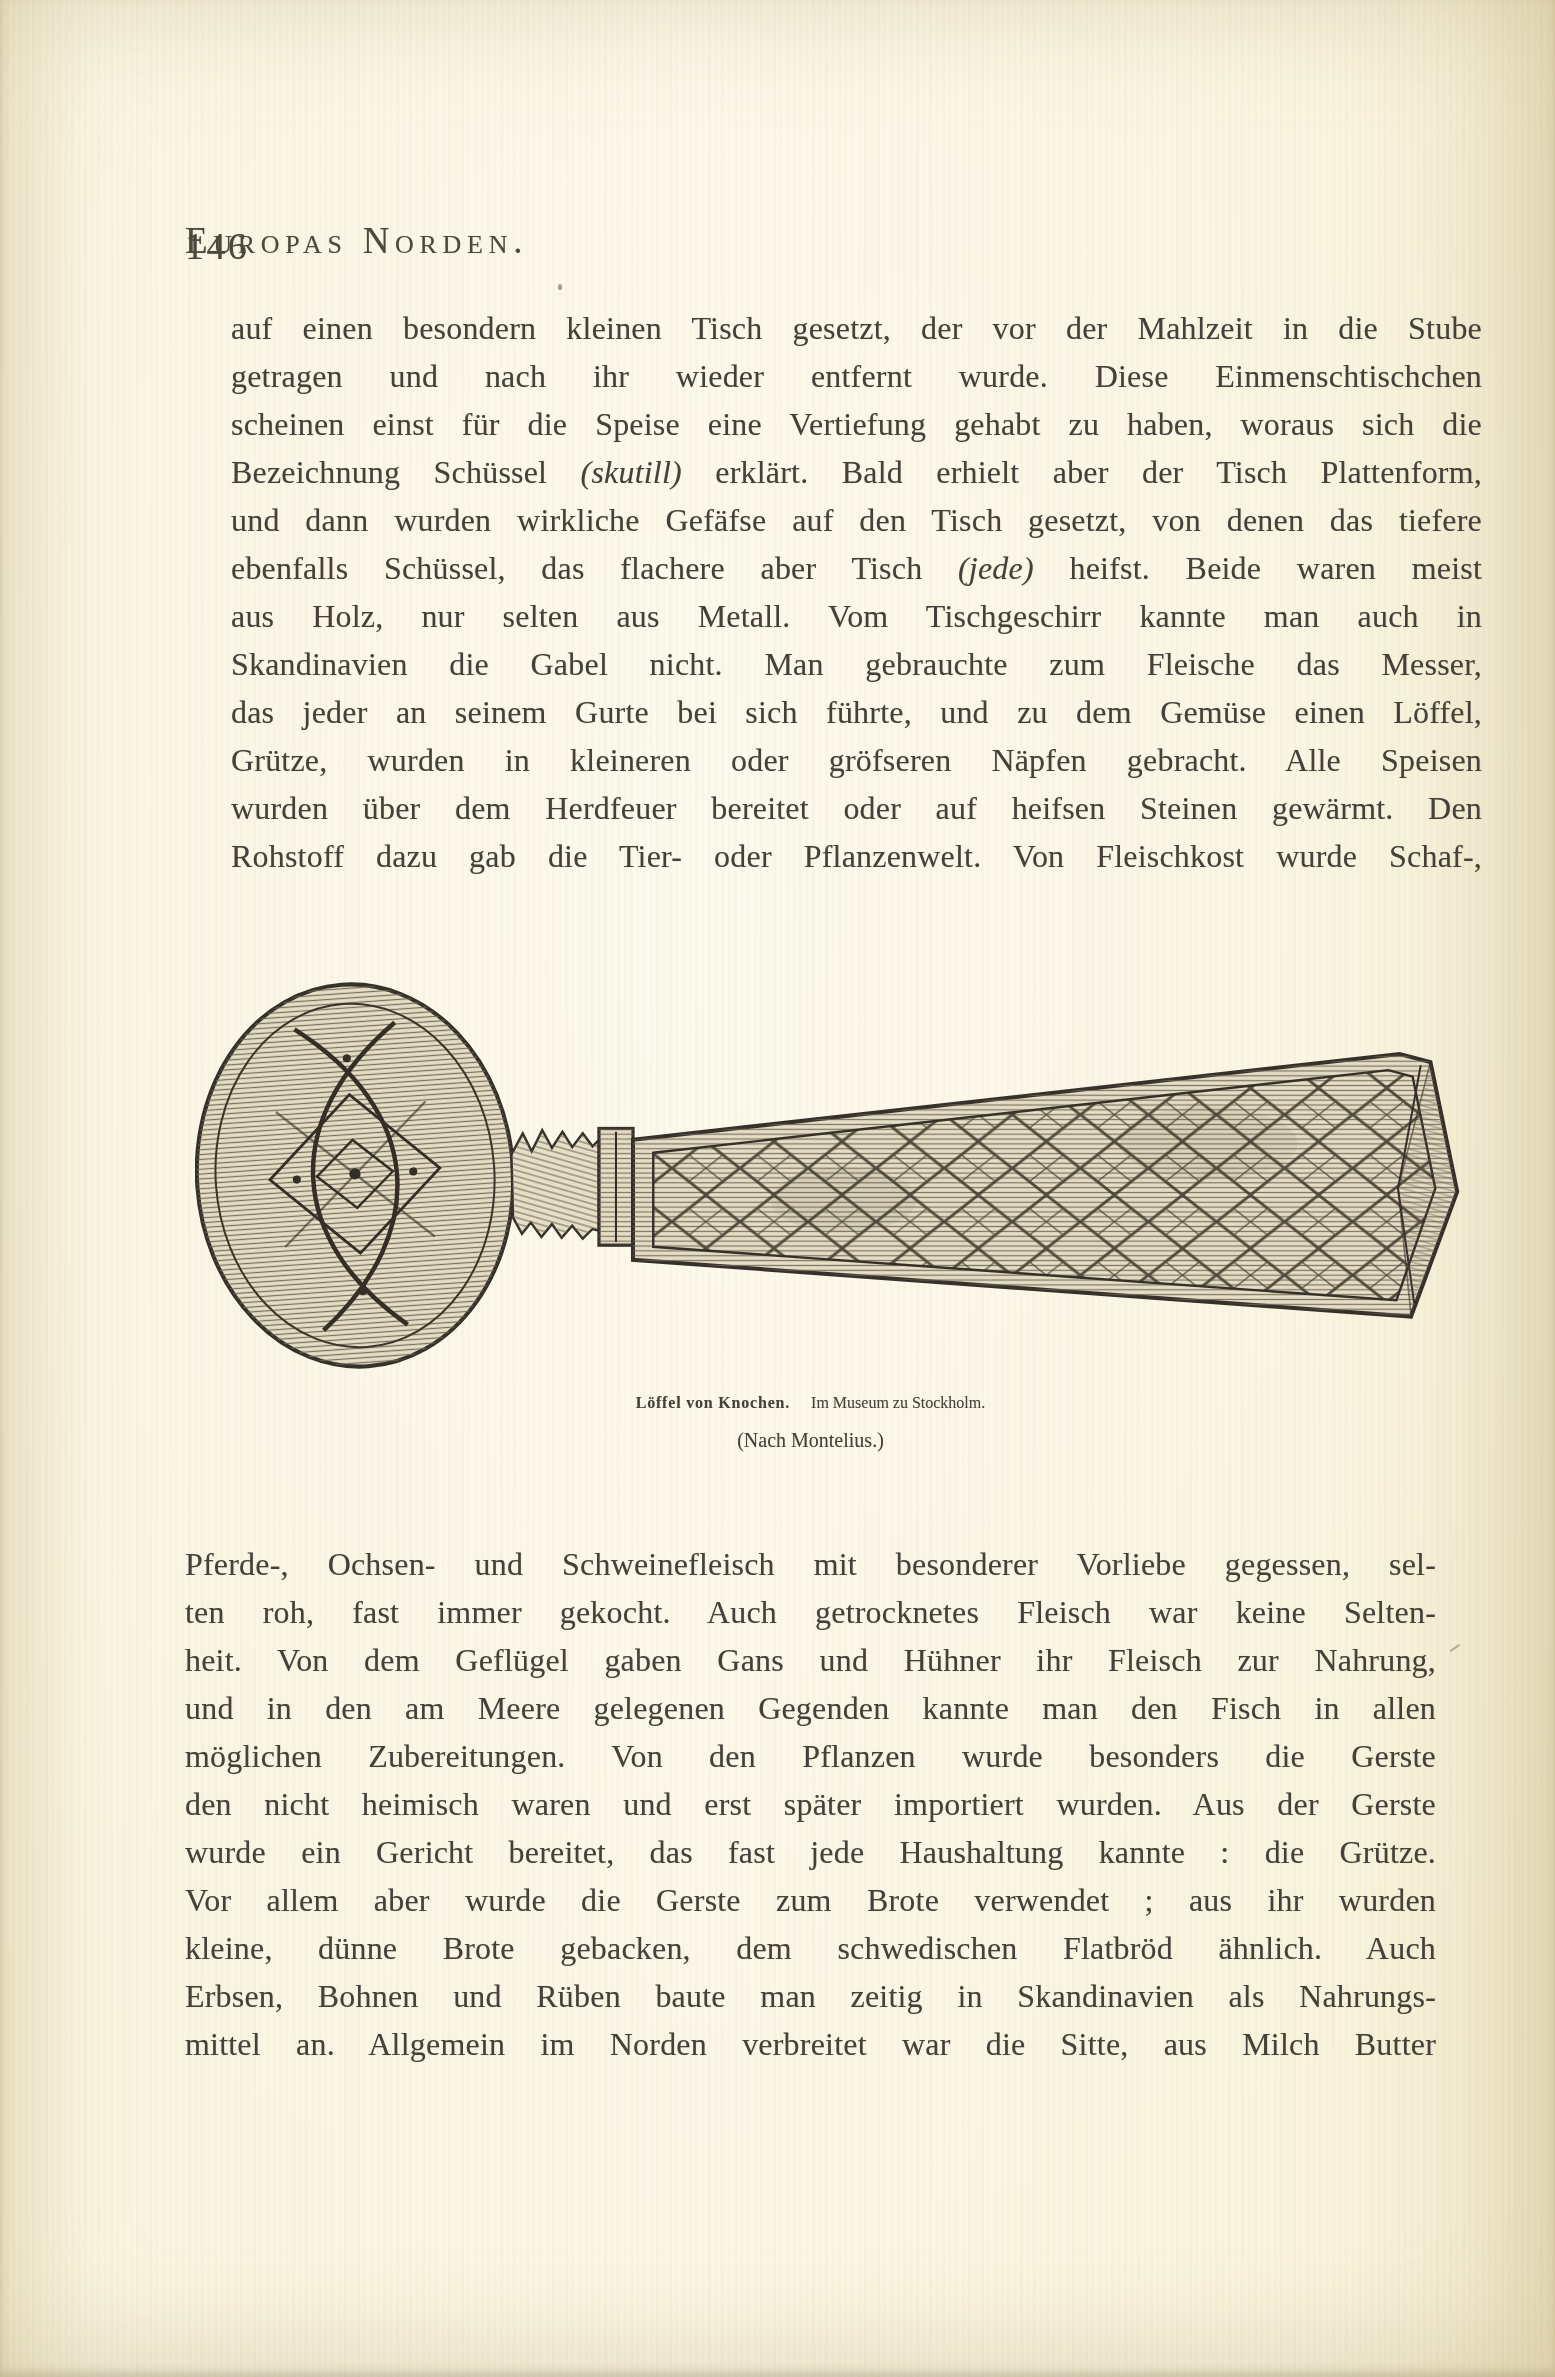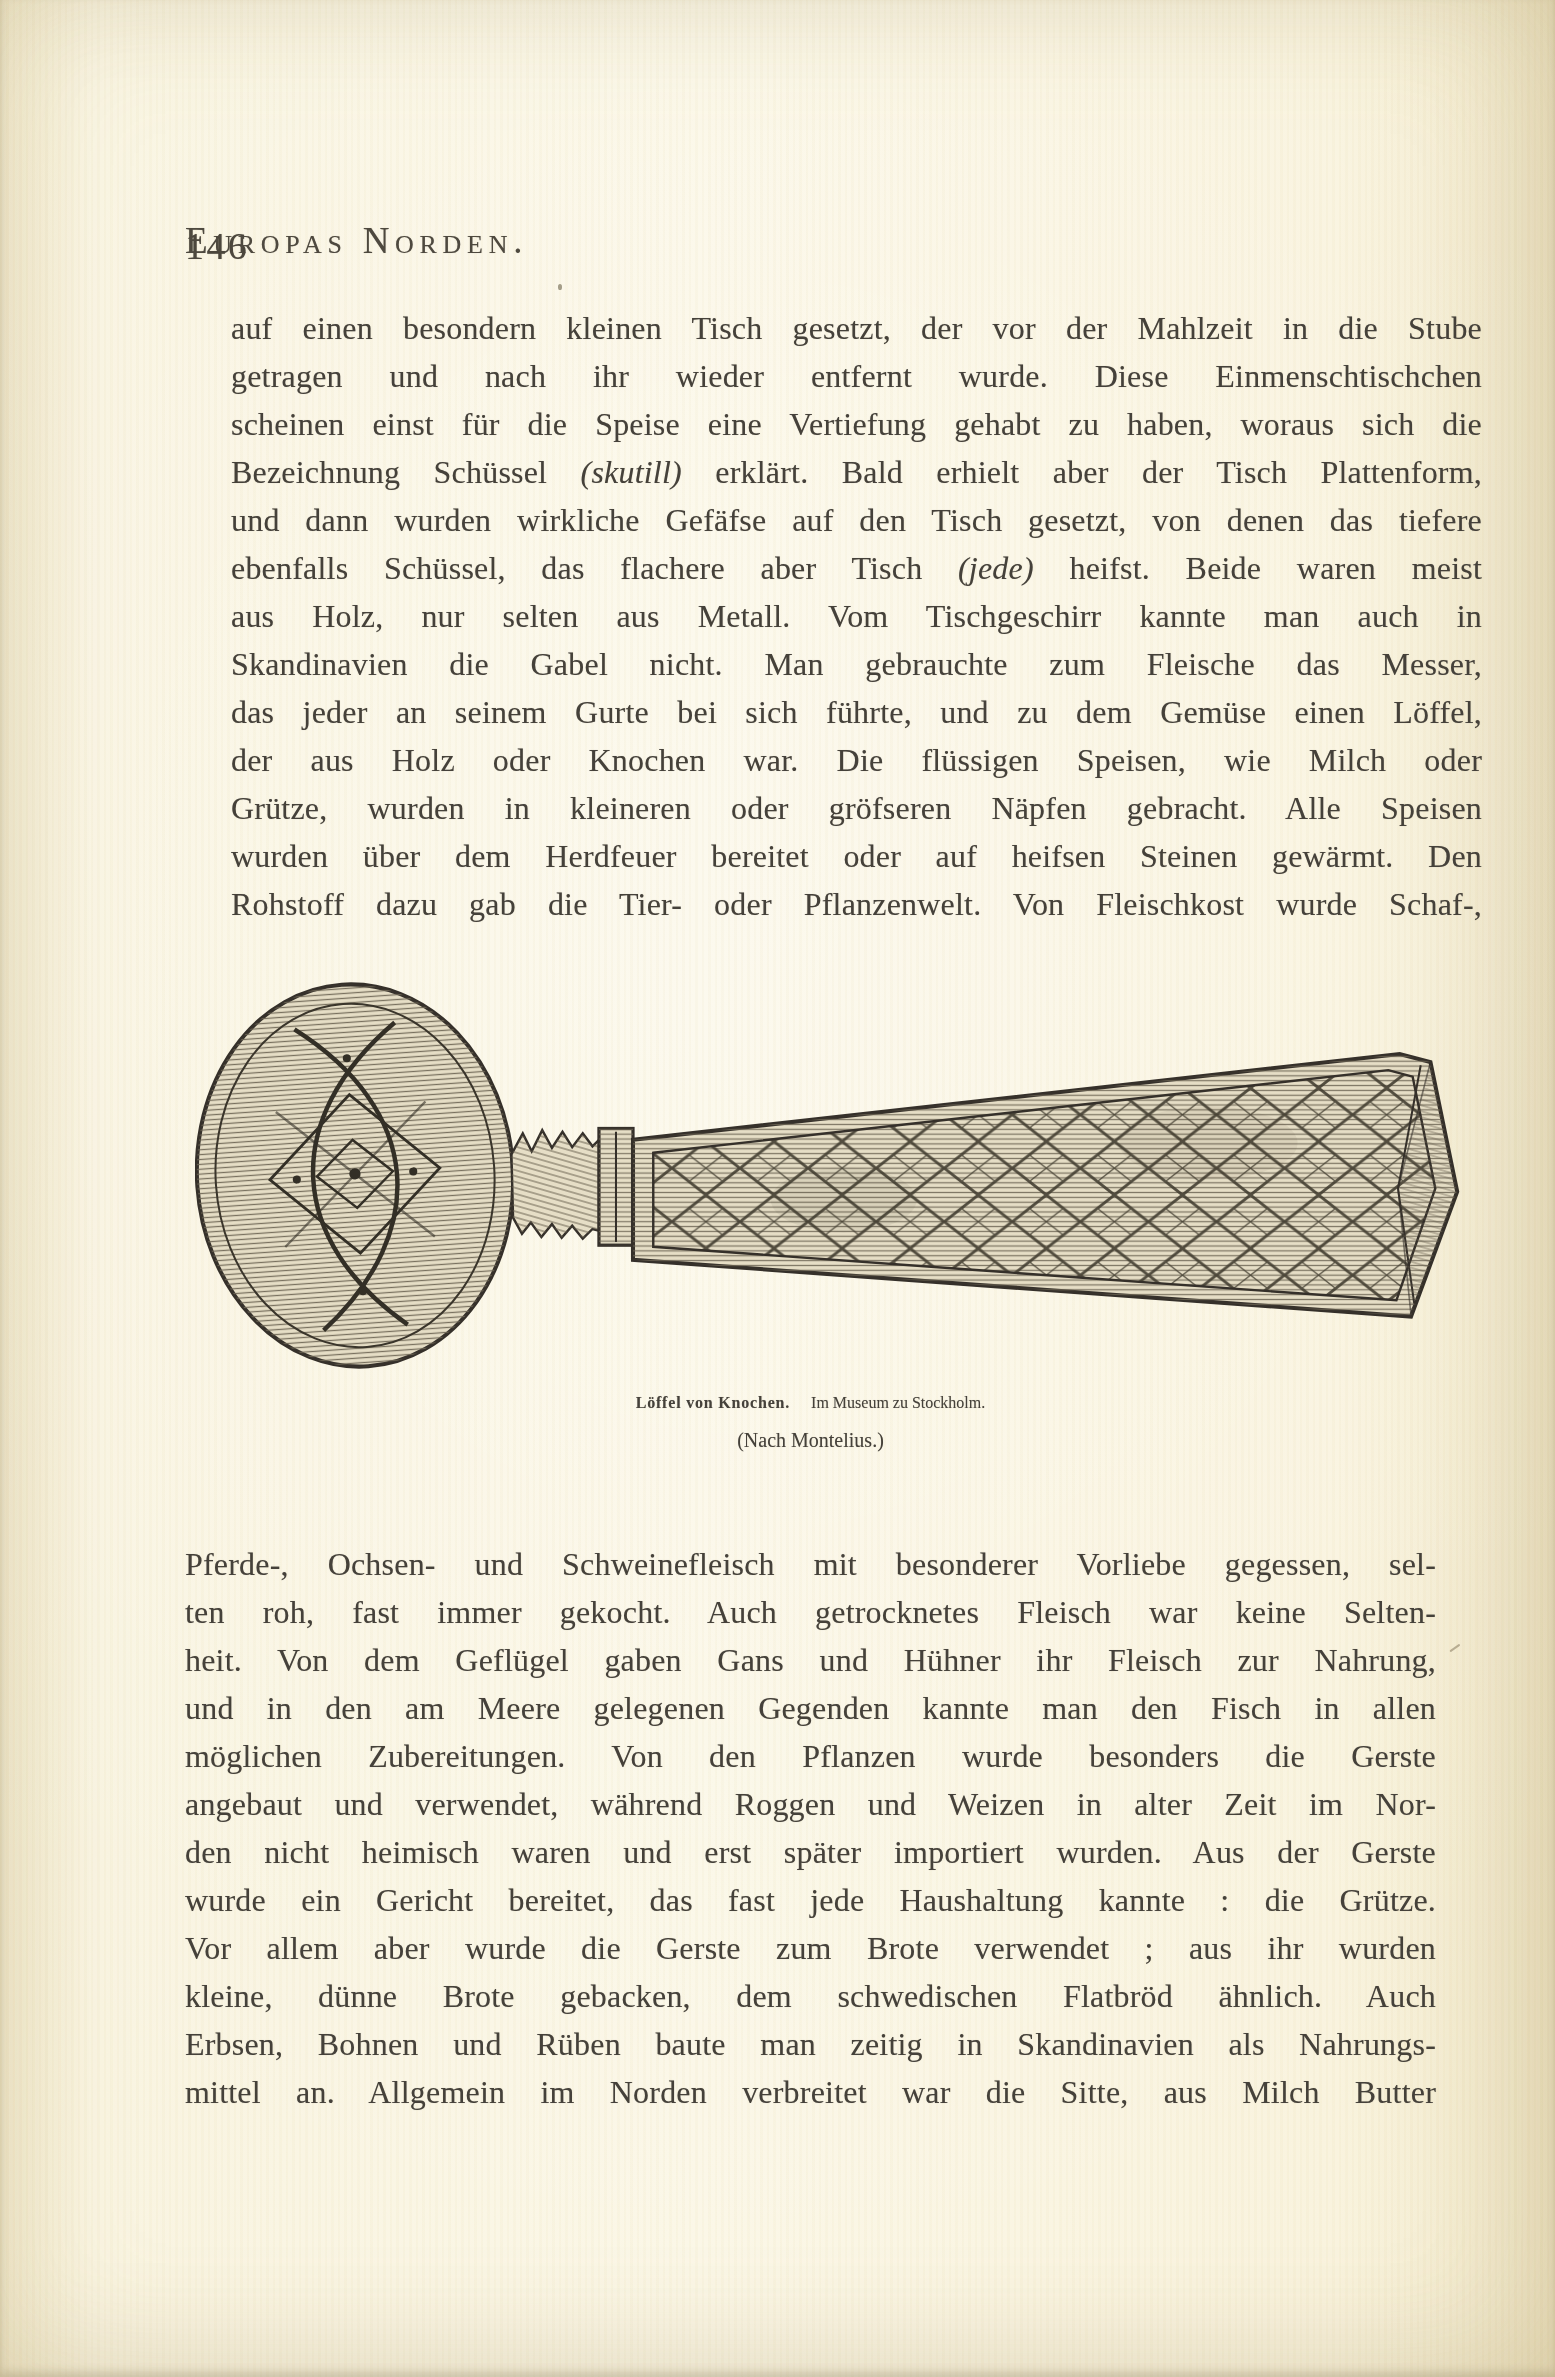"der aus Holz oder Knochen" div.line { html: <div>der aus Holz oder Knochen war. Die flüssigen Speisen, wie Milch oder</div> -> none }
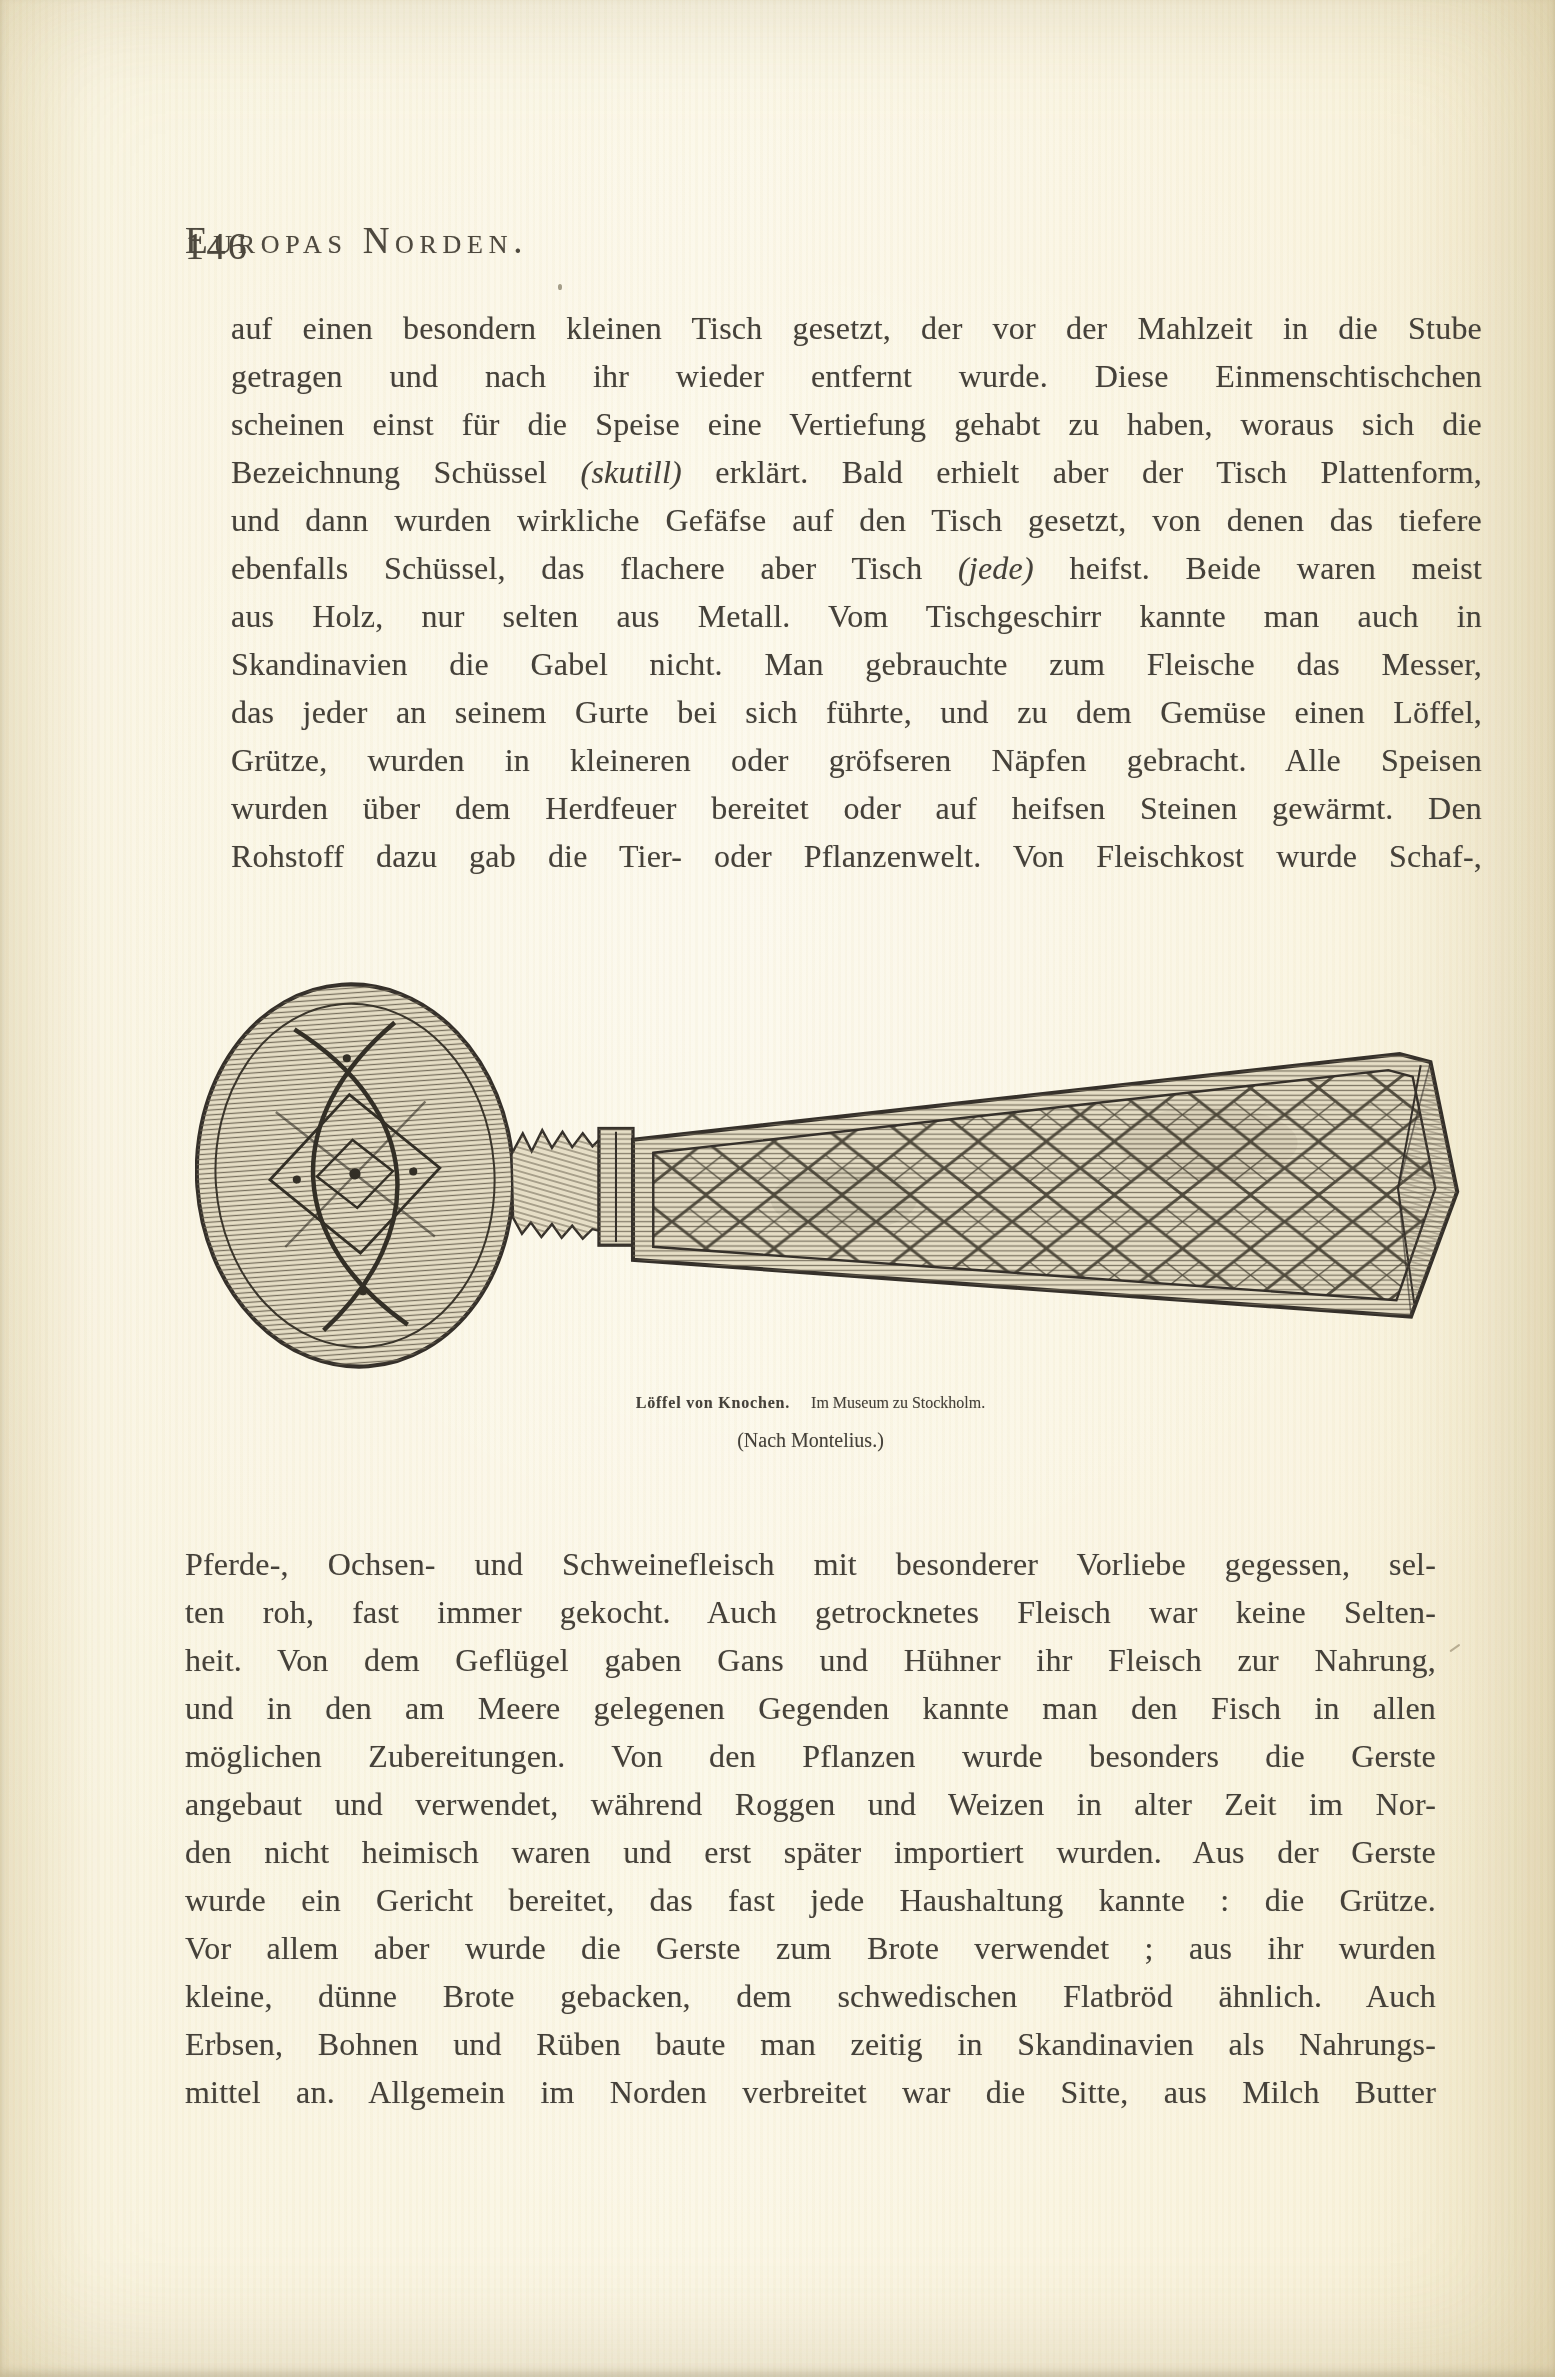"angebaut und verwendet, während Roggen" div.line { html: <div>angebaut und verwendet, während Roggen und Weizen in alter Zeit im Nor-</div> -> none }
